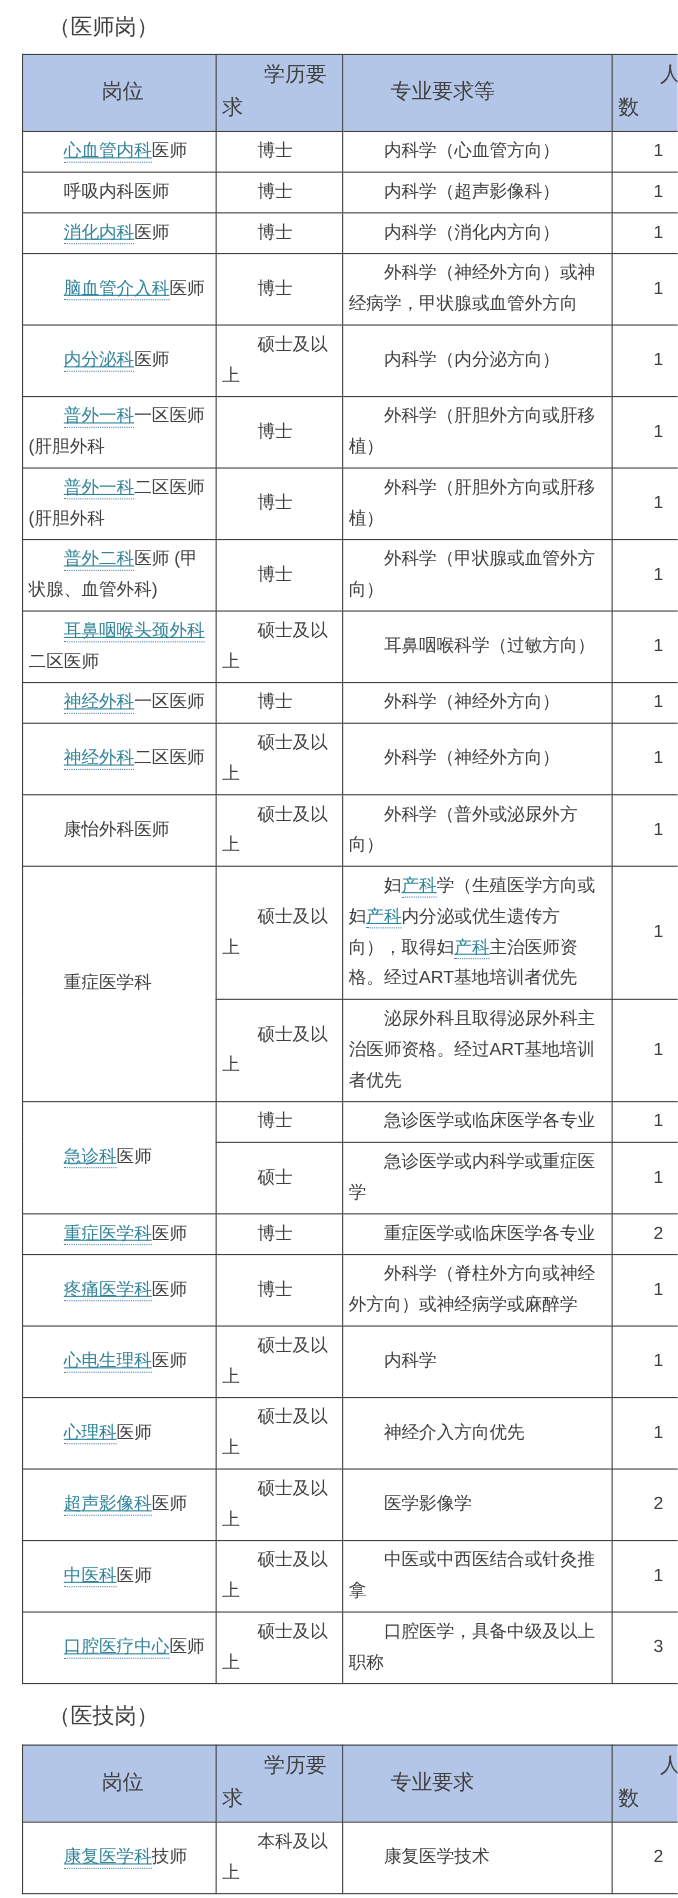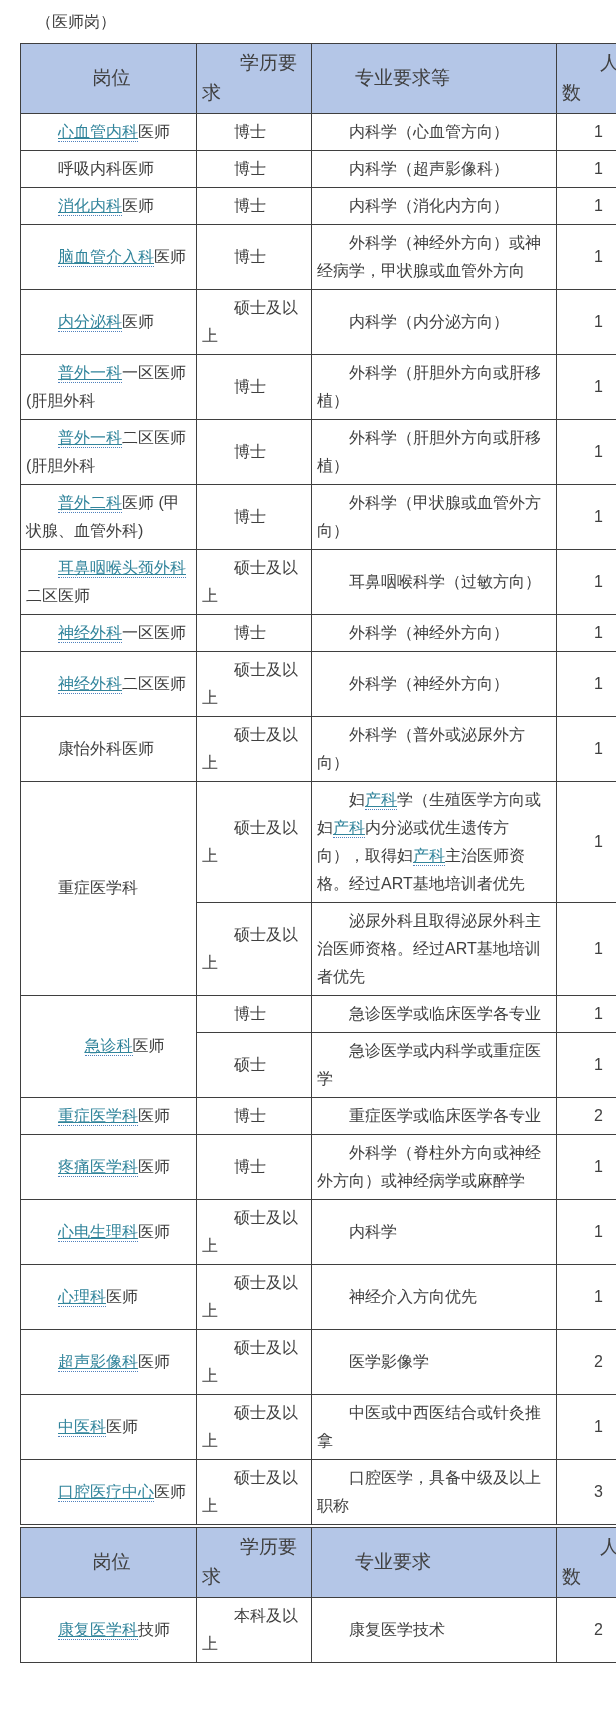"（医师岗）" p.section-title { font-size: 16px -> 20px }
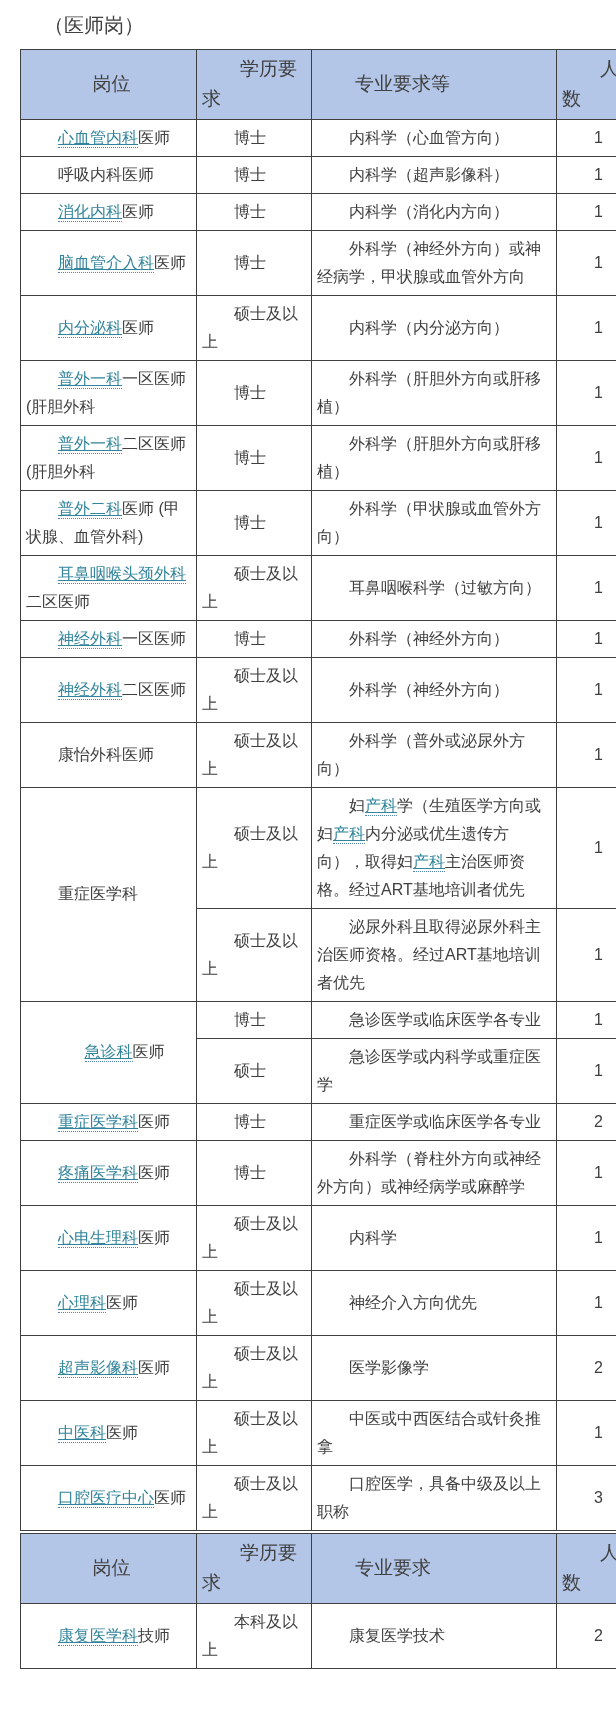"急诊科医师" td.hide-top { text-align: center -> none }
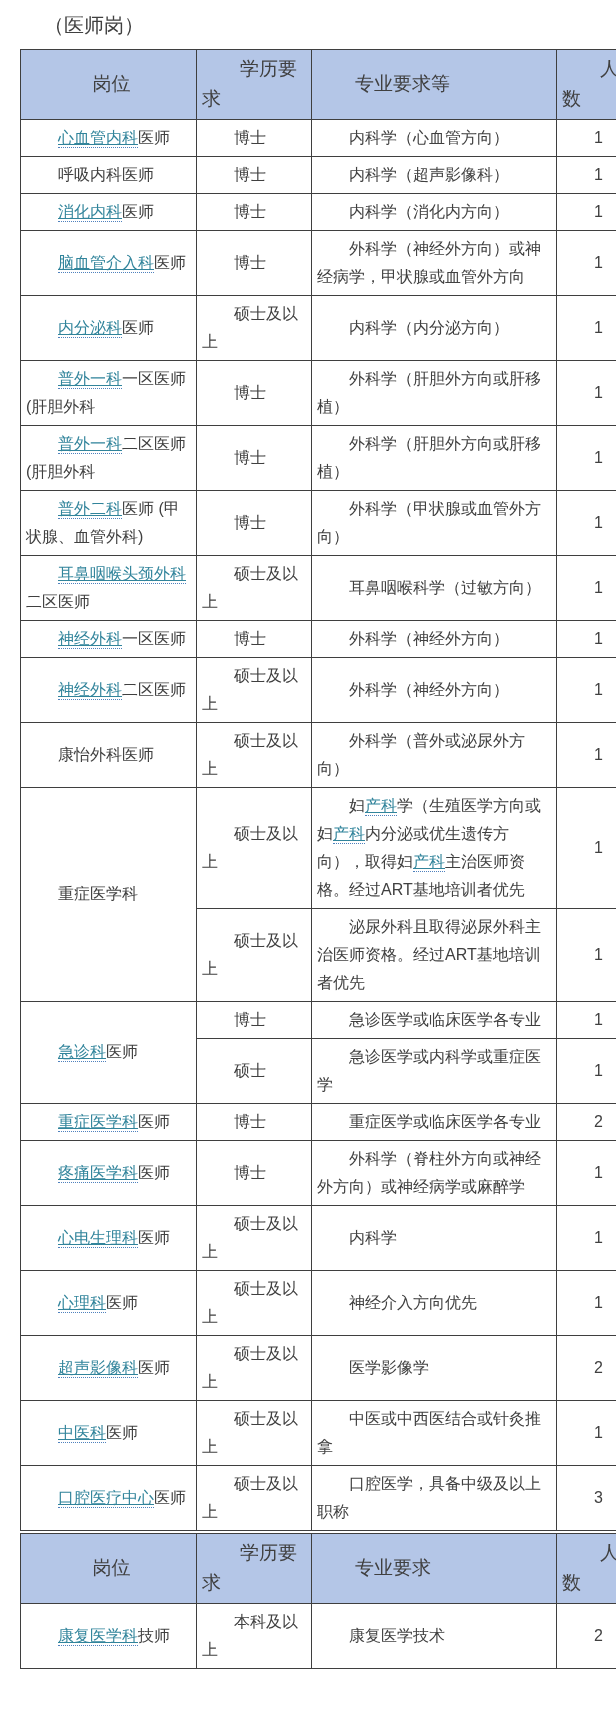"（医技岗）" p.section-title { html: none -> <p>（医技岗）</p> }
